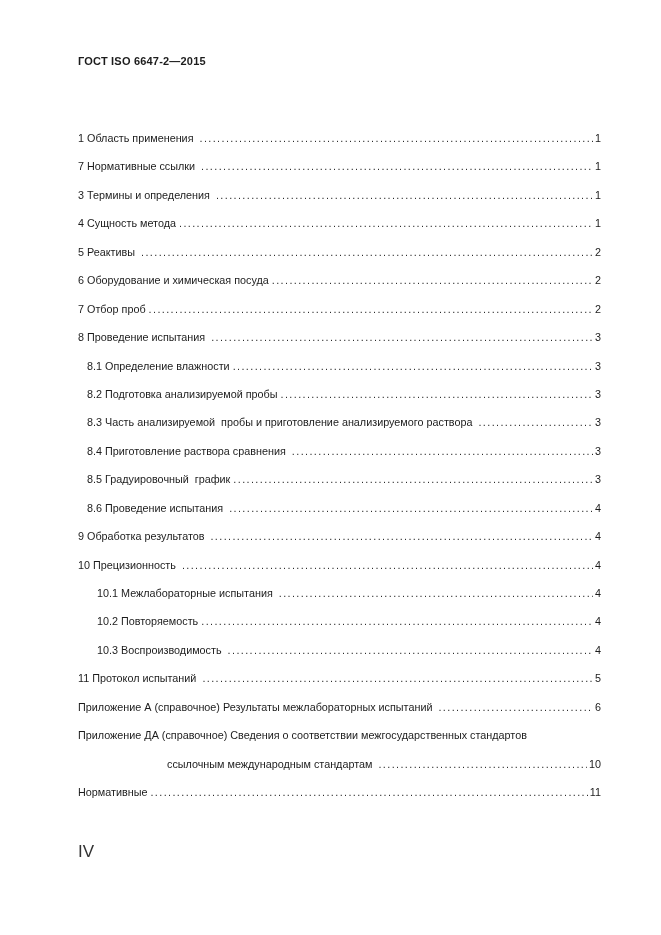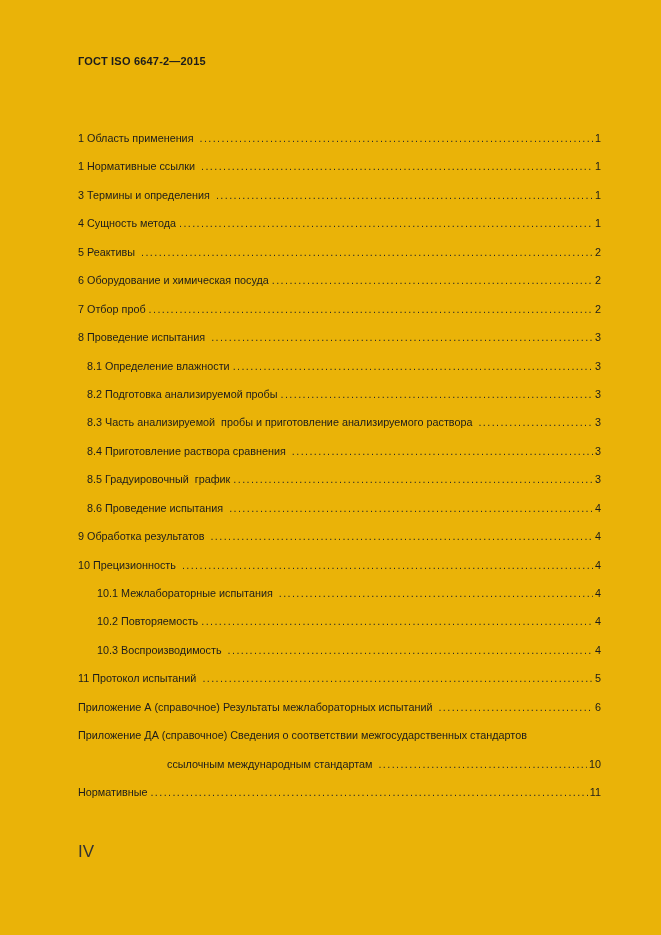"ГОСТ ISO 6647-2—2015" .page { background: #eab308 -> #ffffff }
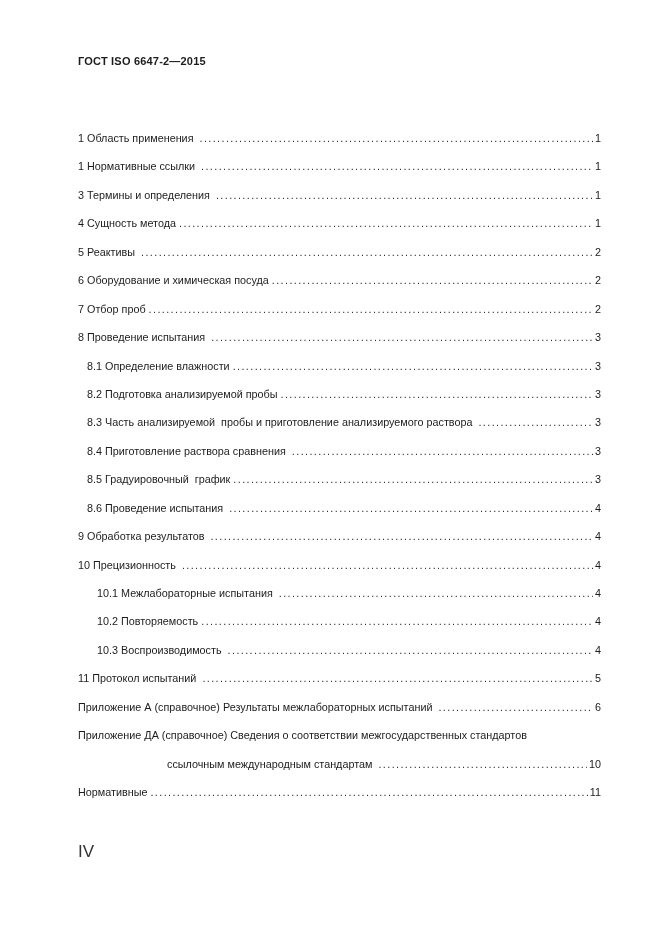"1 Нормативные ссылки" span.toc-label { text: 1 -> 7 }
